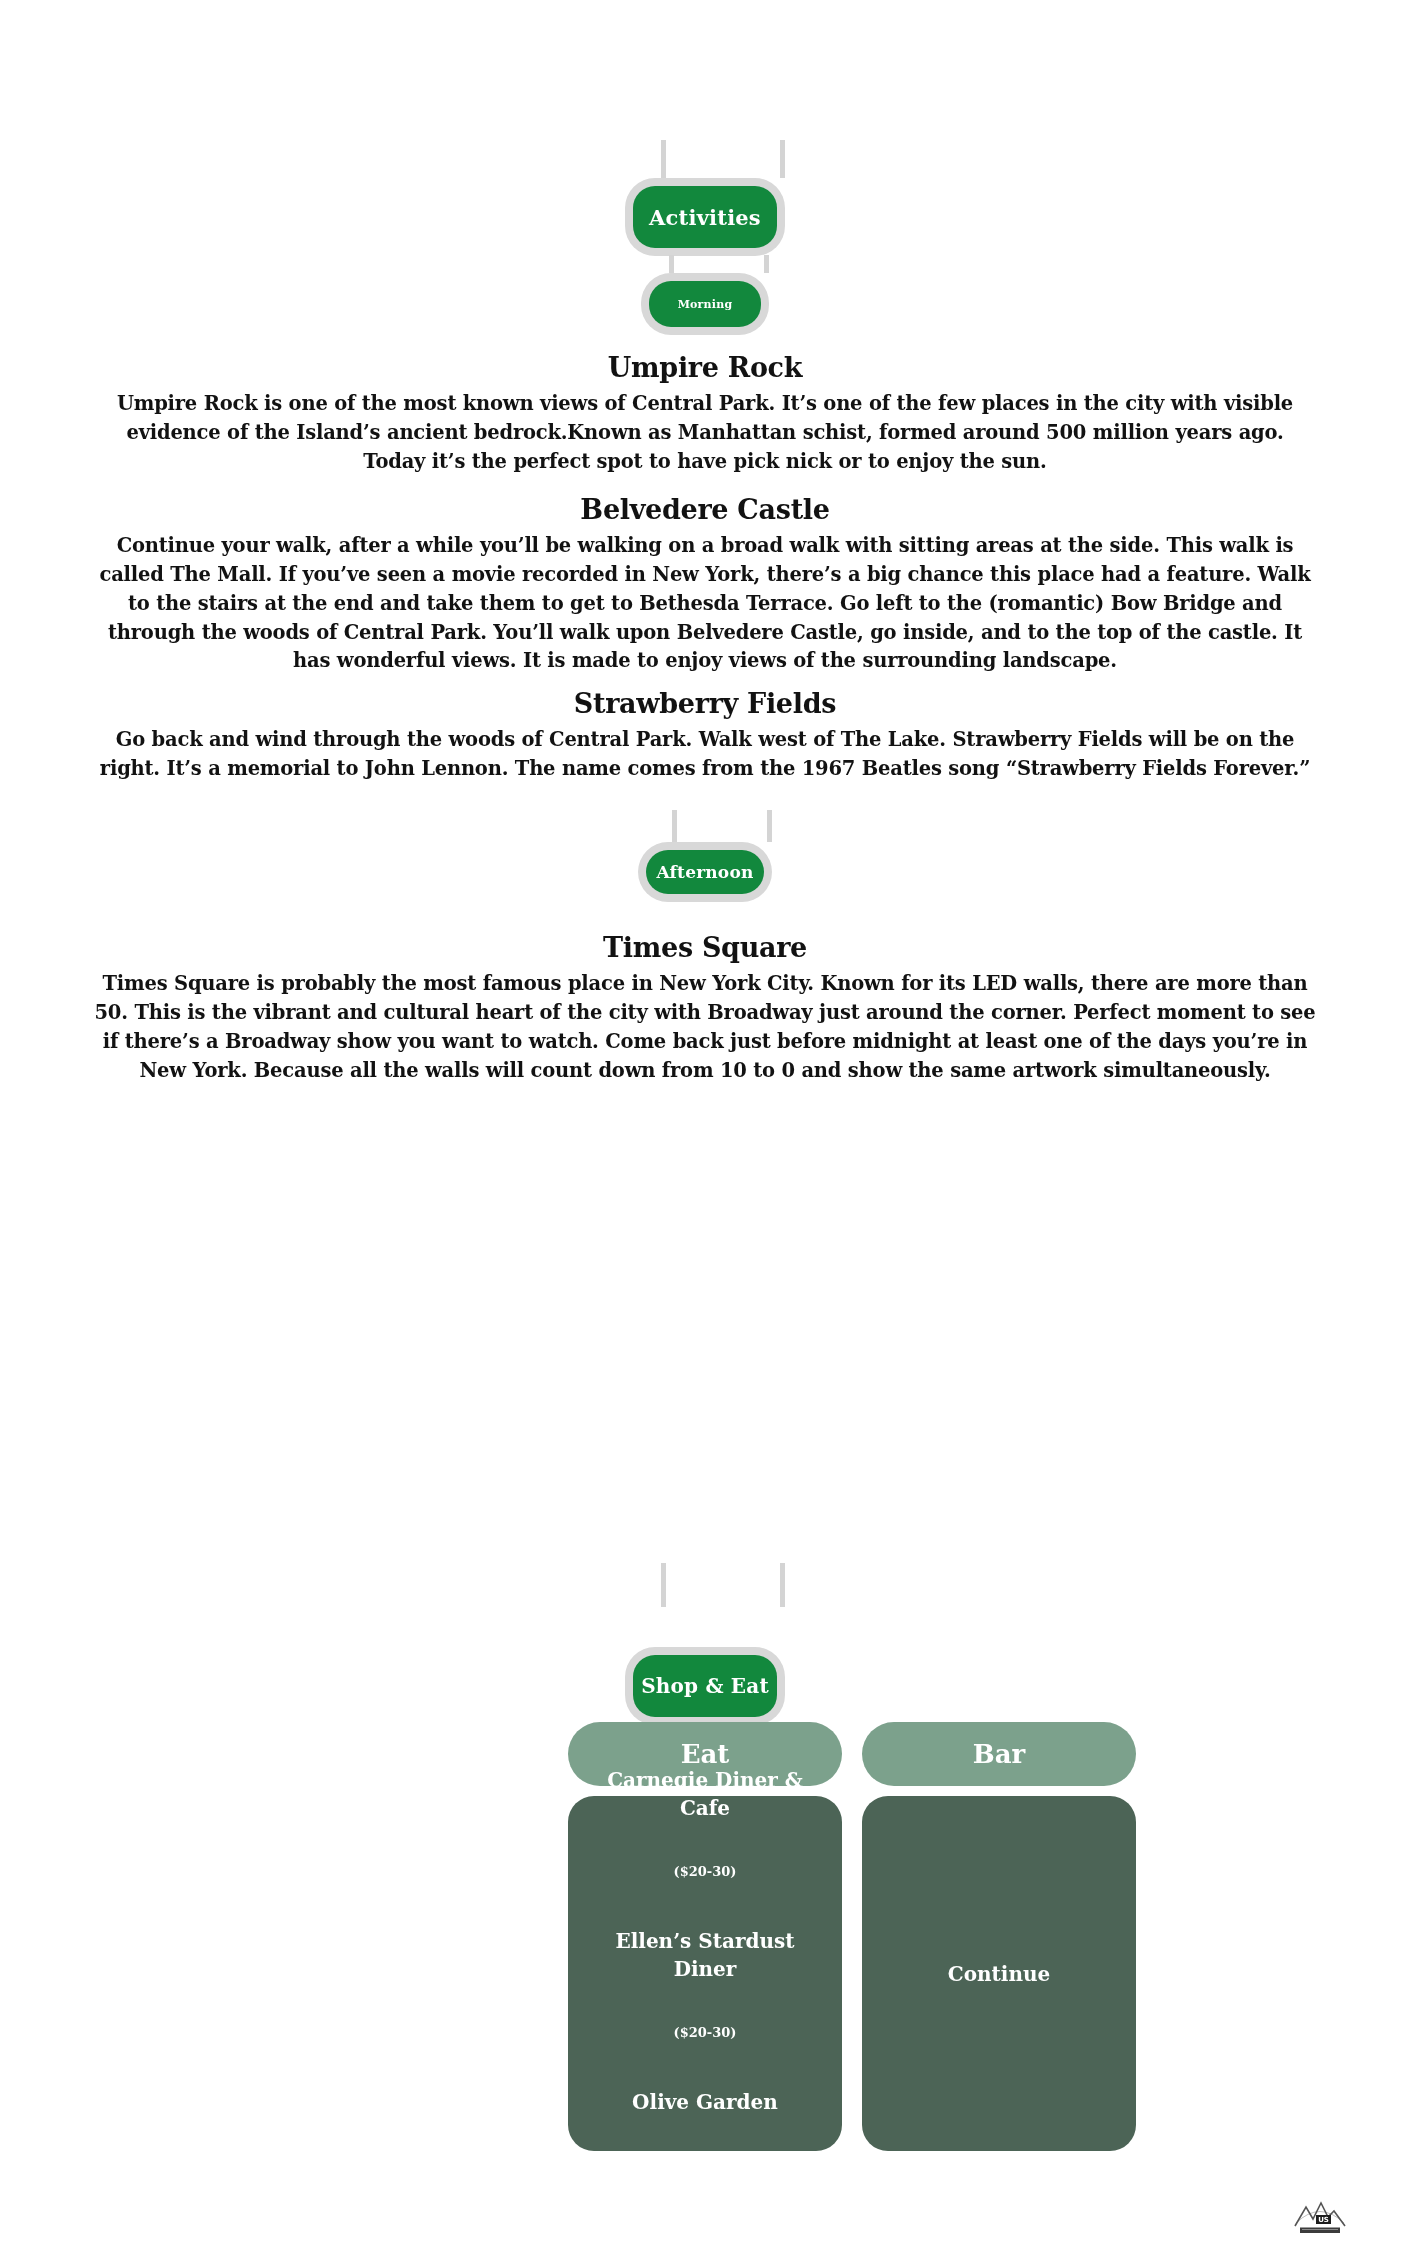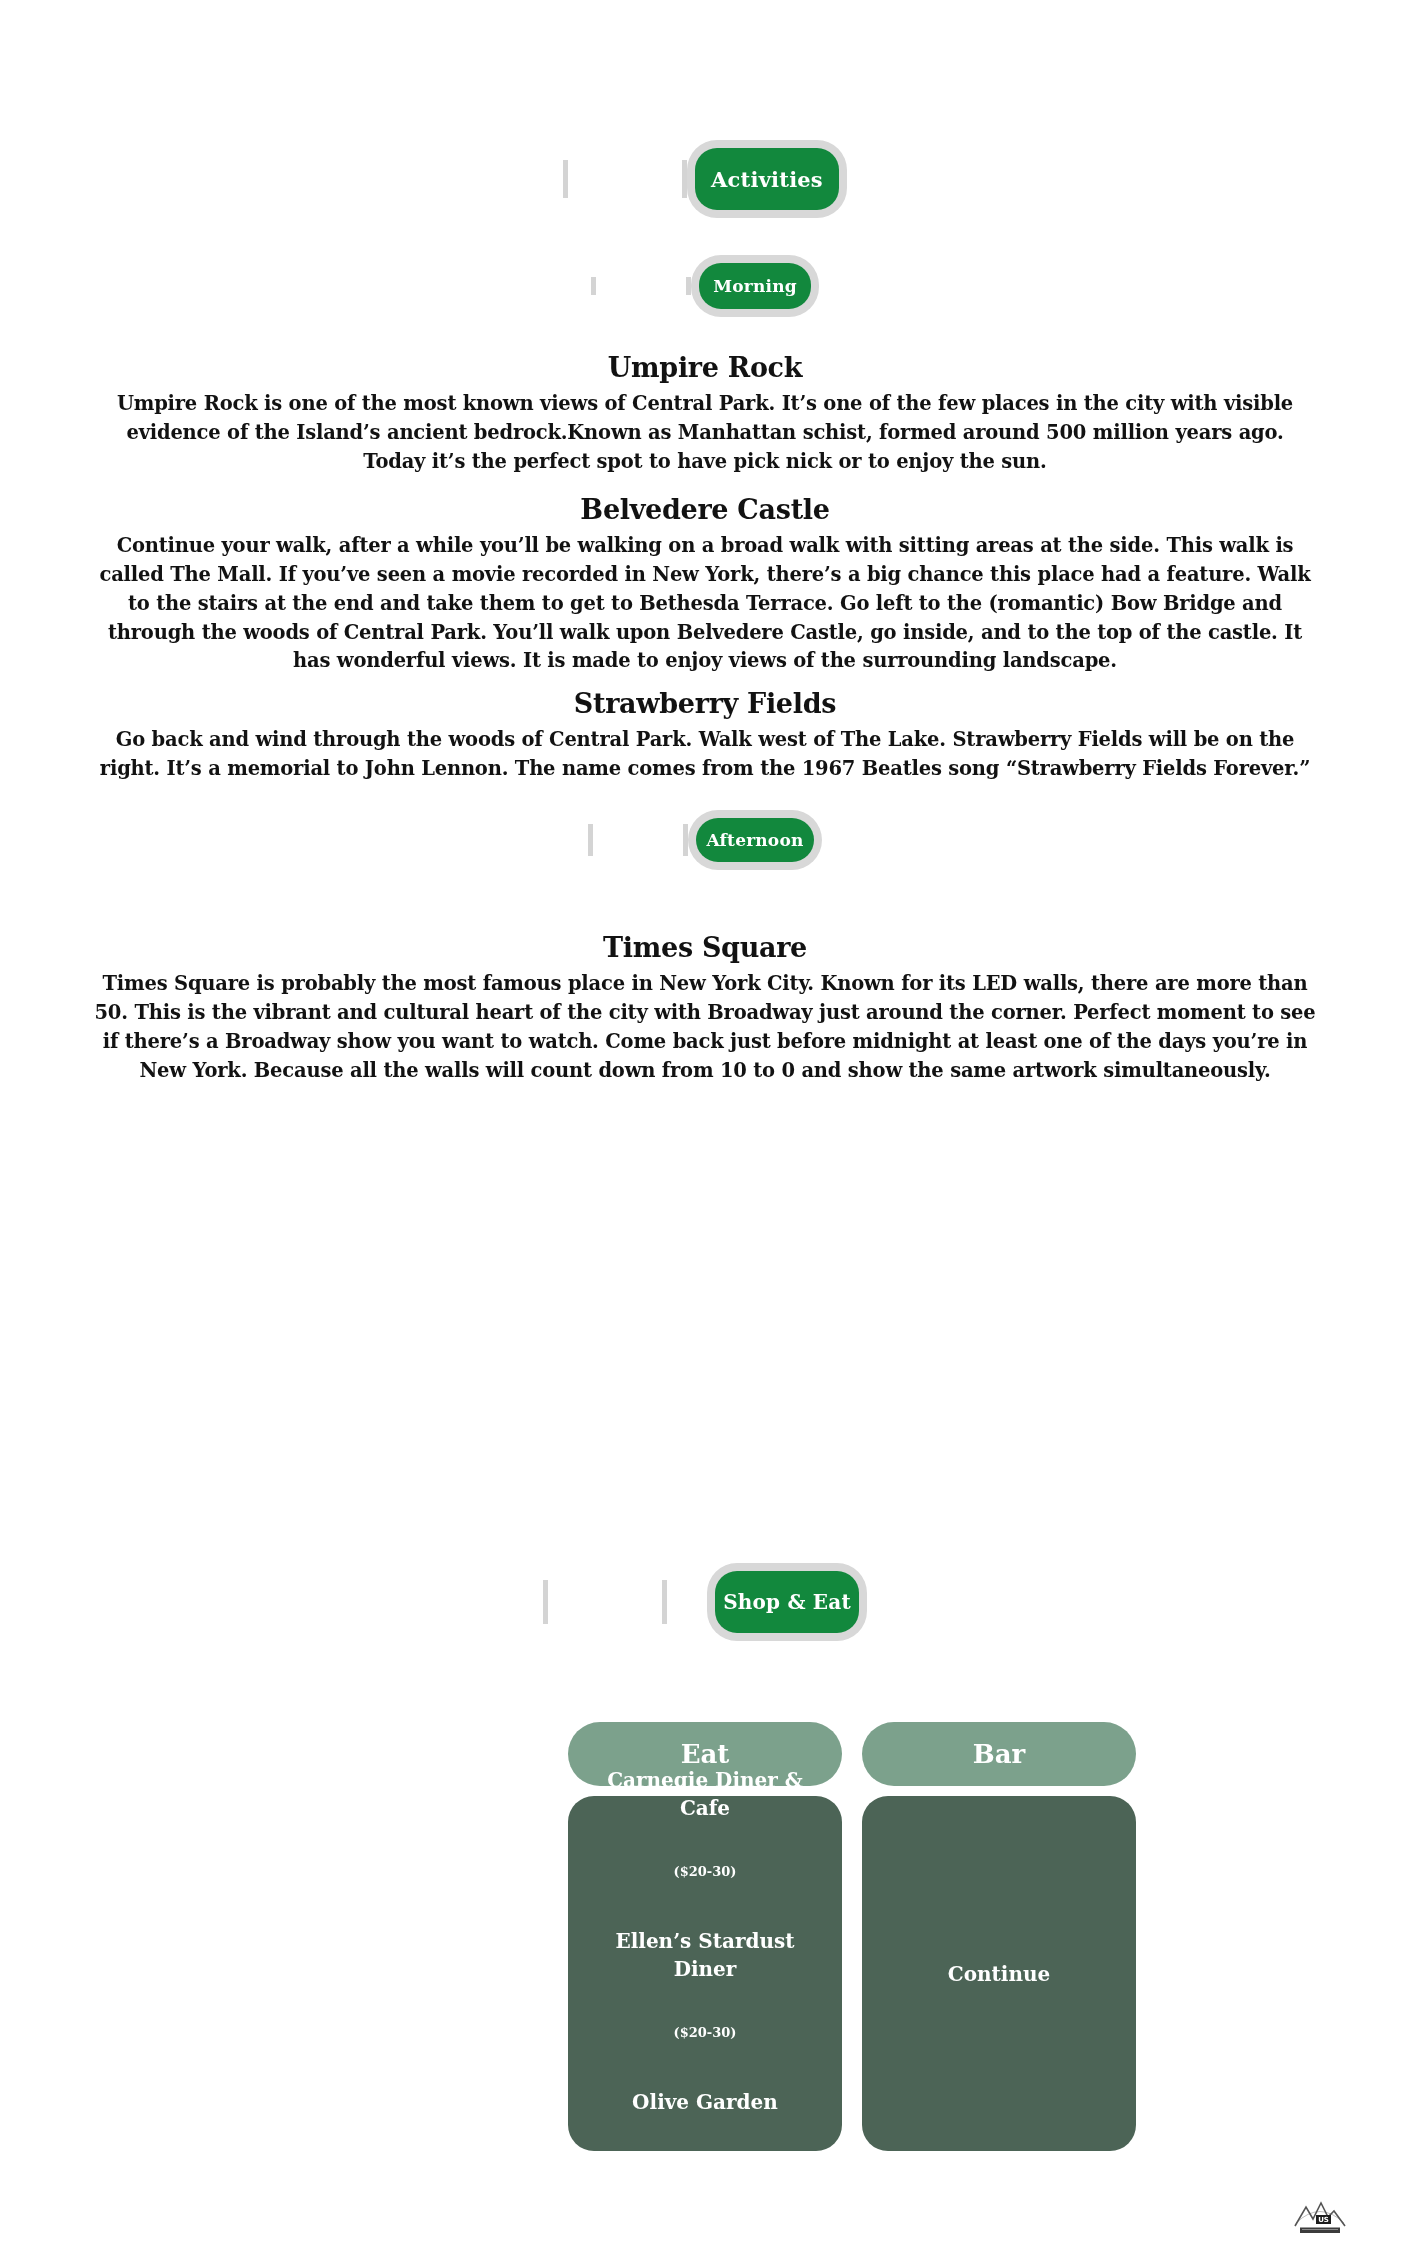"Activities" .sign { align-items: center -> flex-end; flex-direction: row -> column }
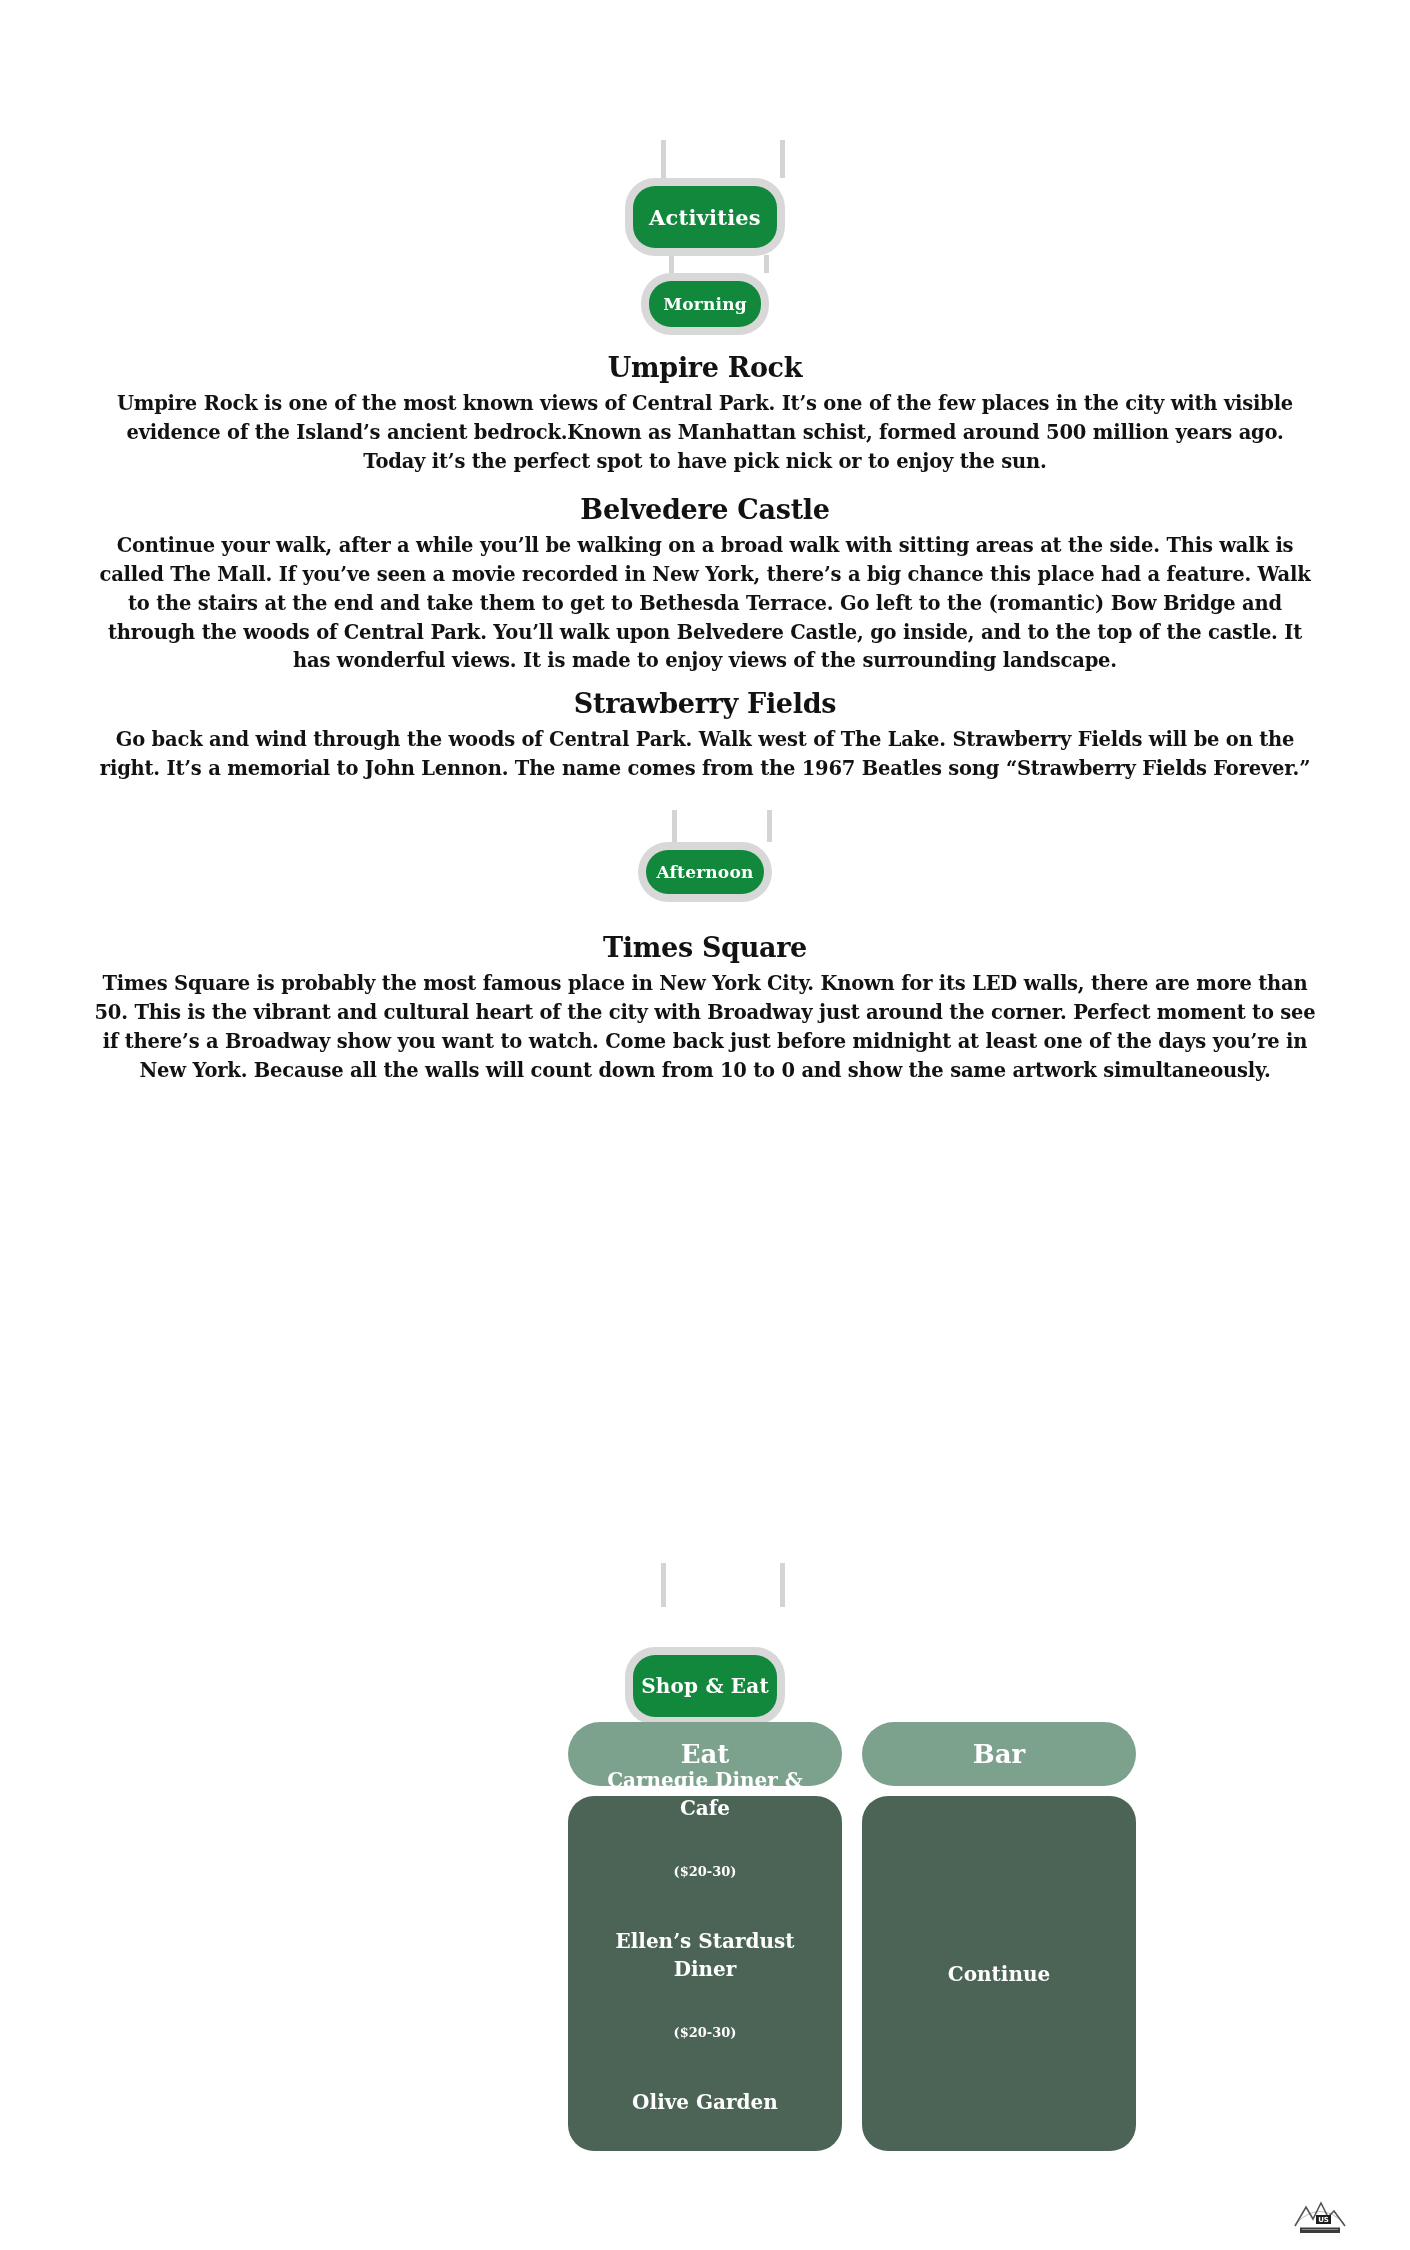"Morning" #sign-morning .sign-face { font-size: 17px -> 11px }
